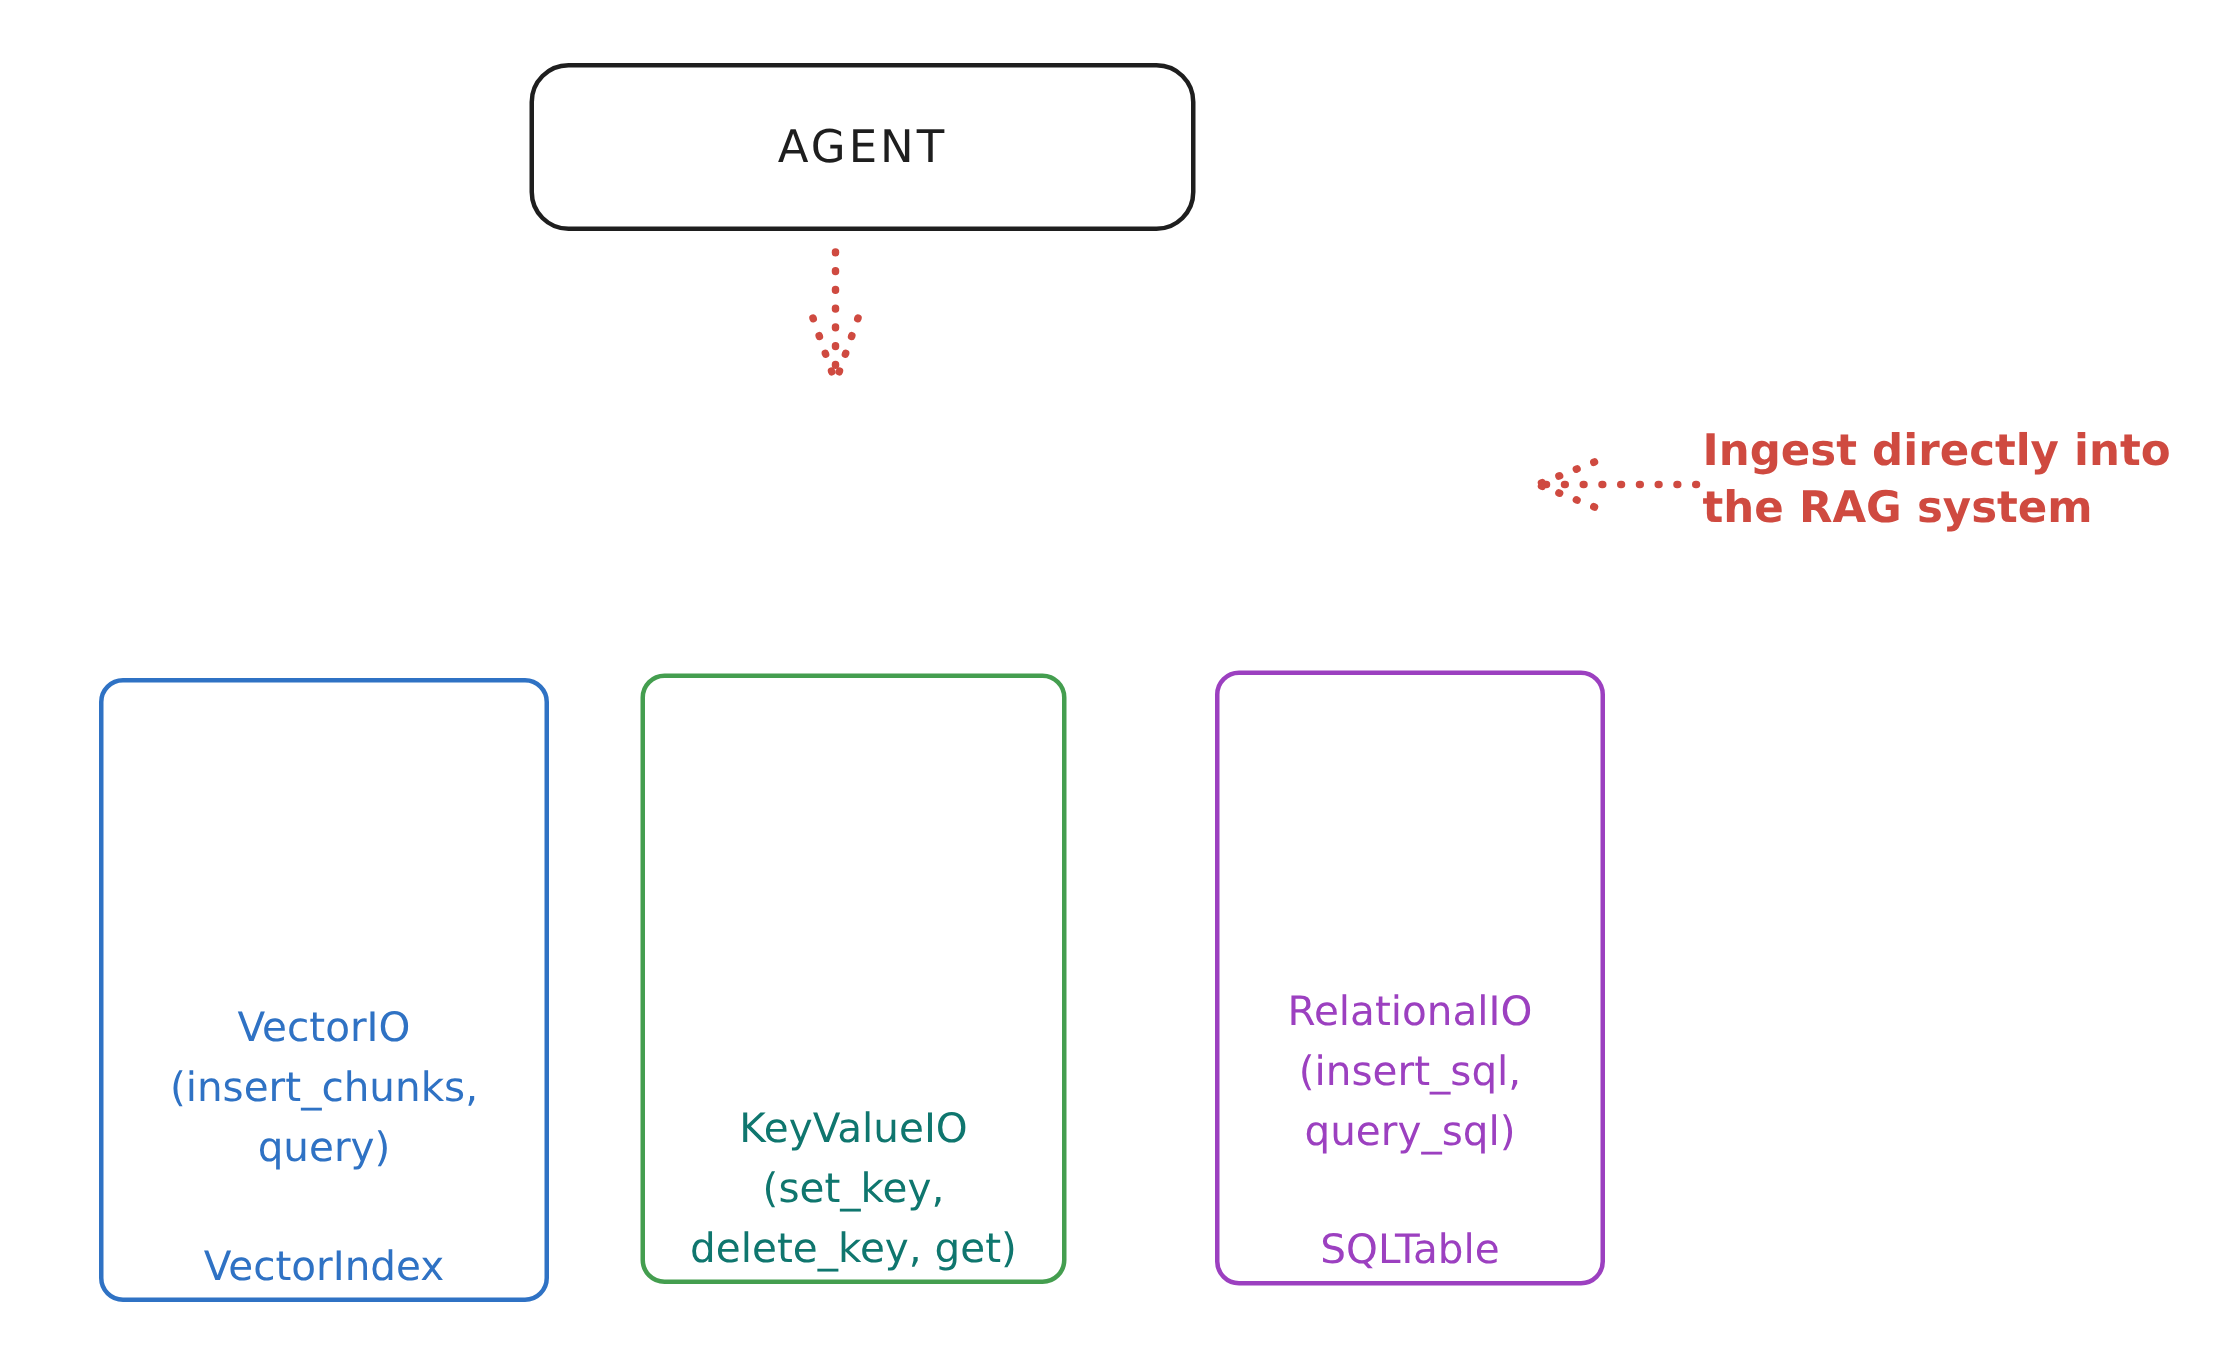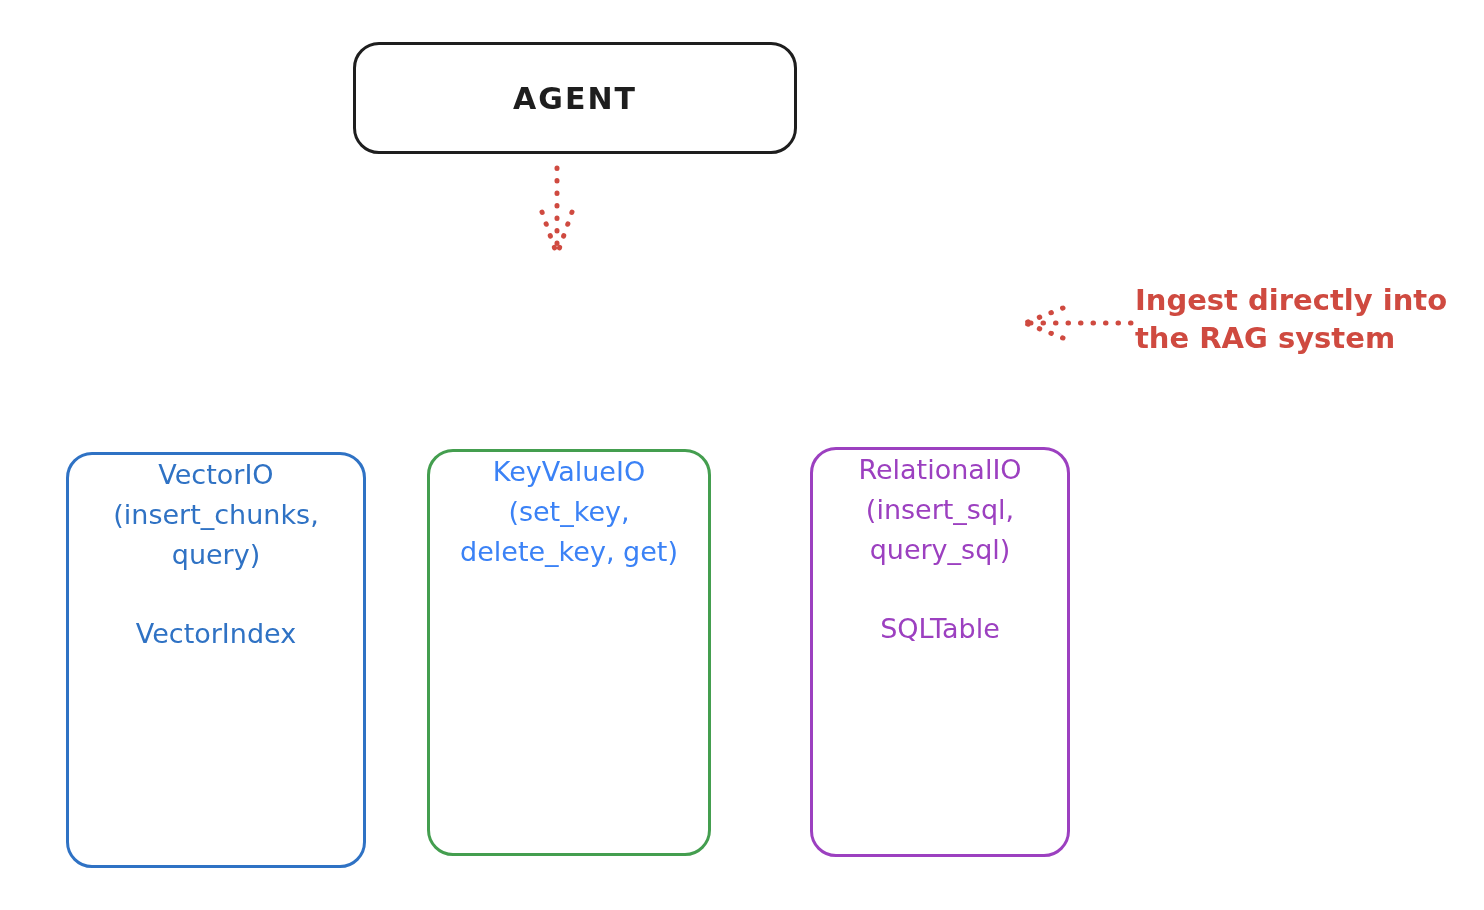"AGENT" .box-label { font-weight: 700 -> 400 }
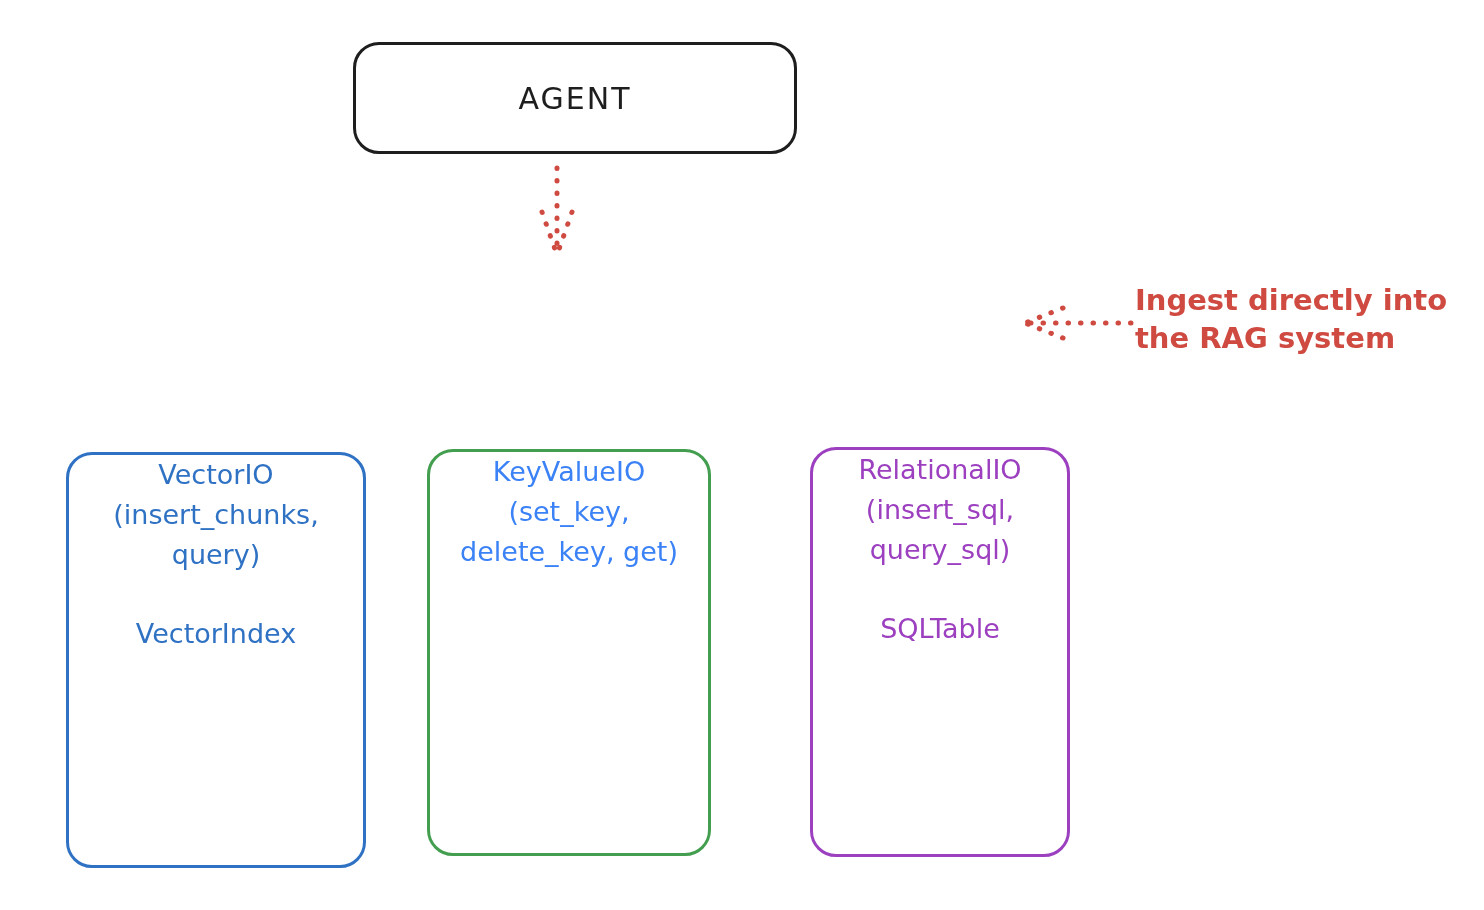"VectorIO" .io-box { align-items: flex-start -> flex-end; border-radius: 26px -> 16px }
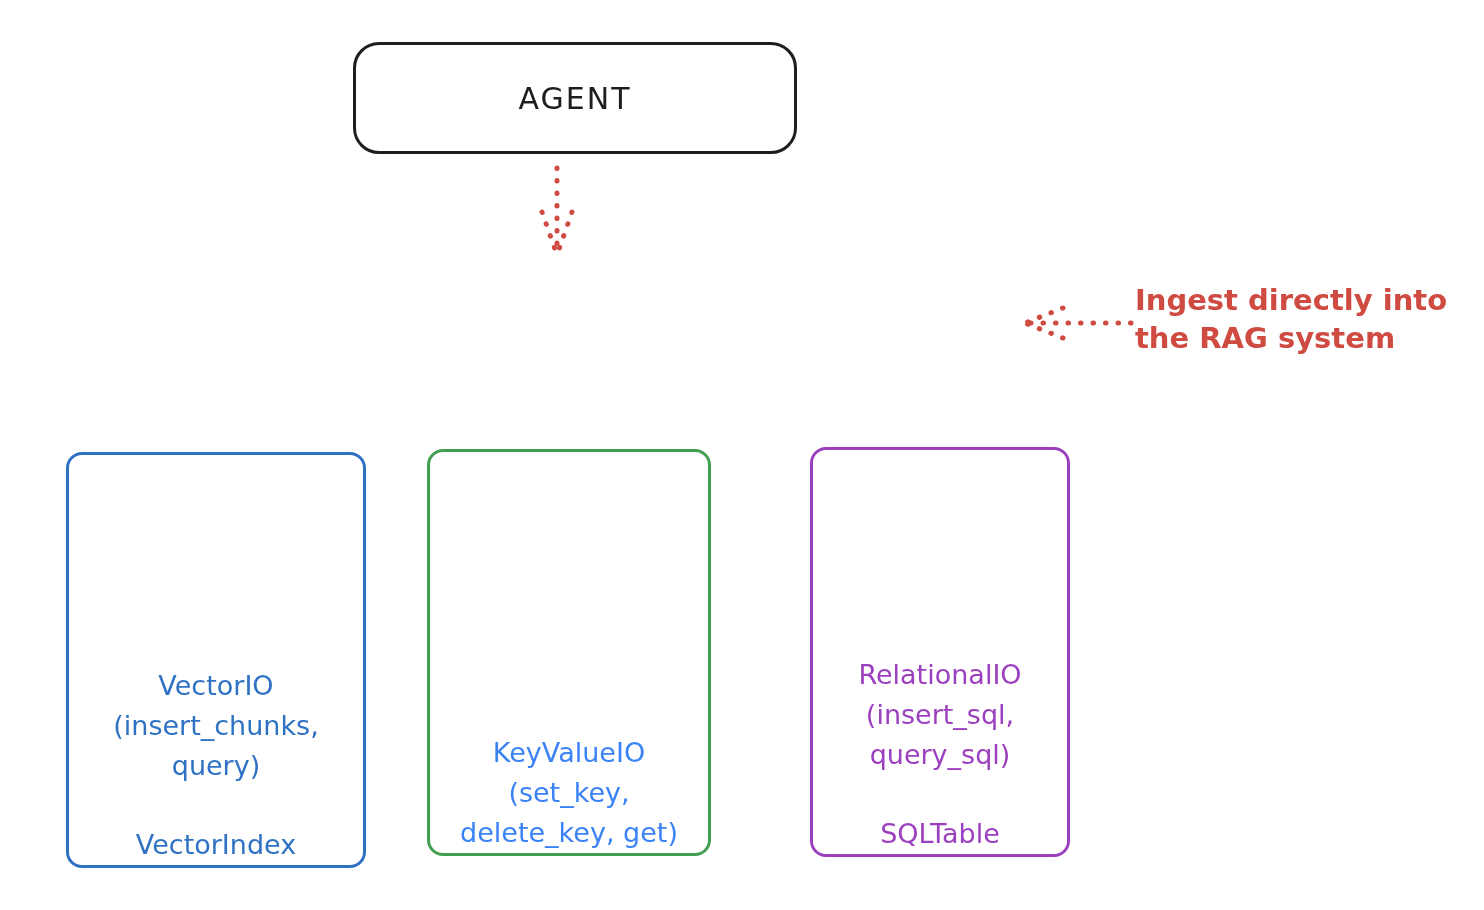"KeyValueIO" .io-box.keyvalue .io-text { color: #3b82f6 -> #0f766e }
